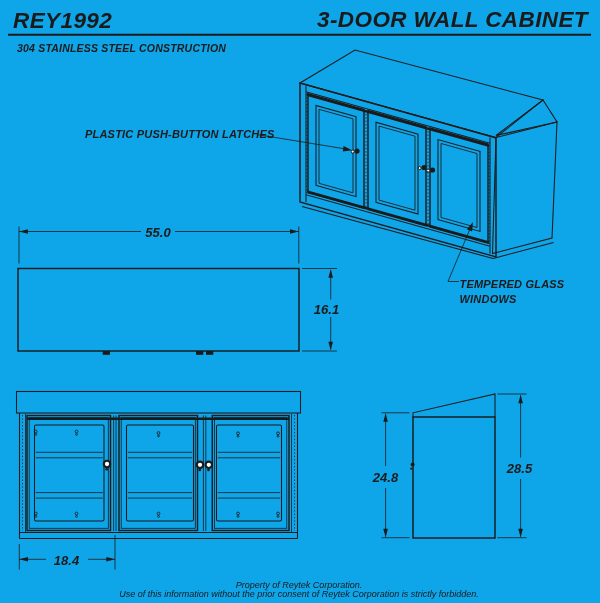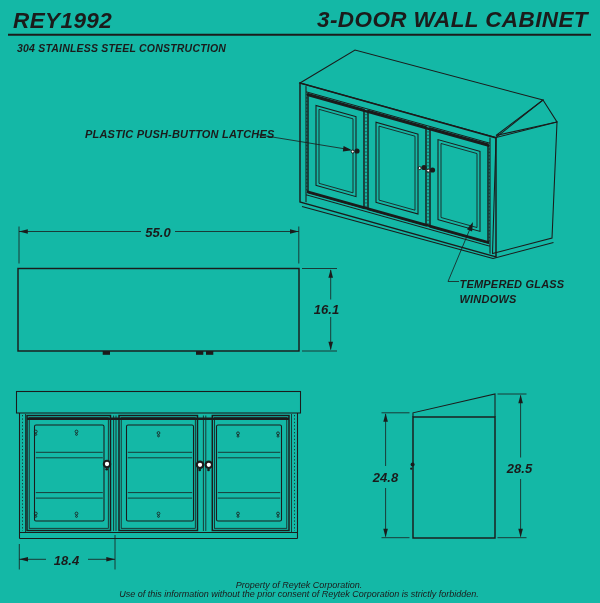"REY1992" .sheet { background: #14b8a6 -> #0ea5e9 }
